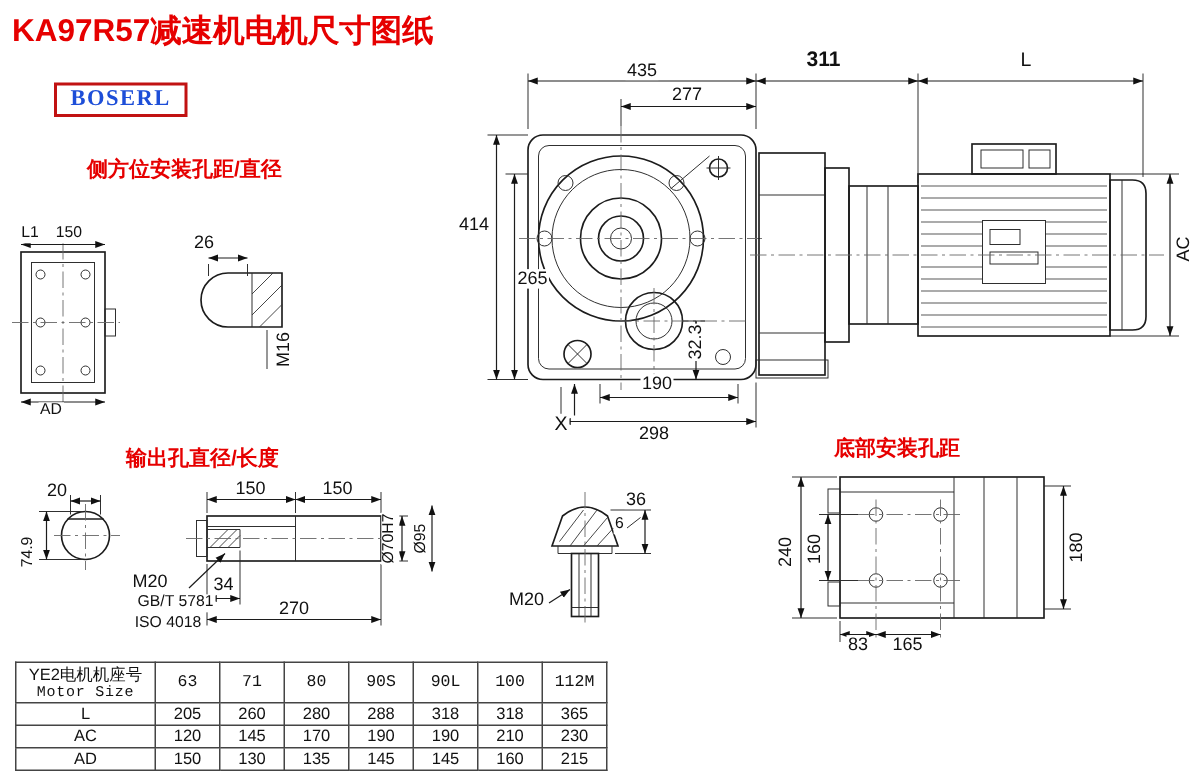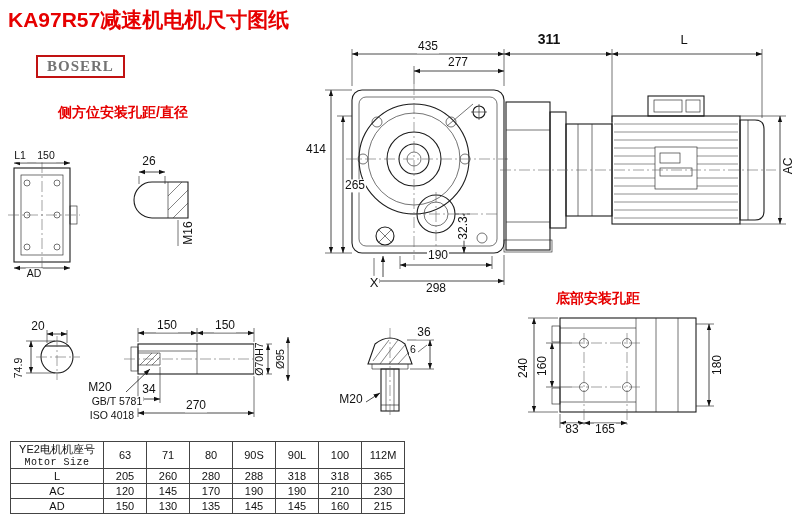"BOSERL" .logo { color: #737373 -> #1d4ed8 }
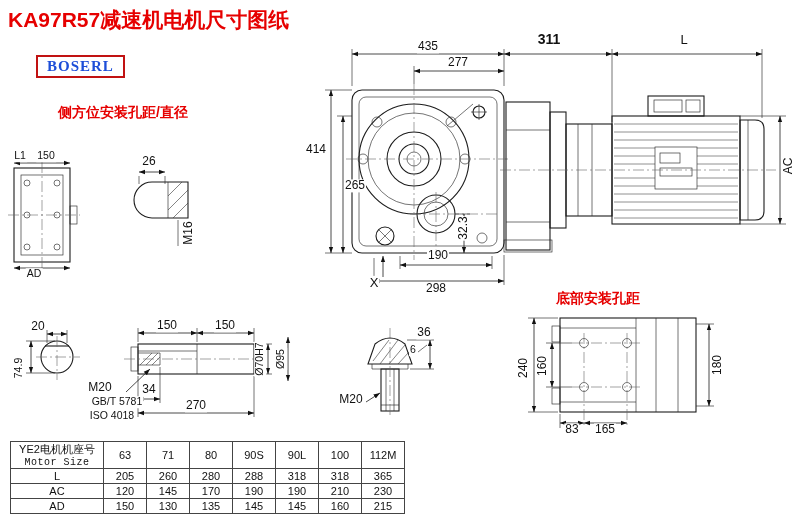"26" div.dim { left: 149px -> 136px }
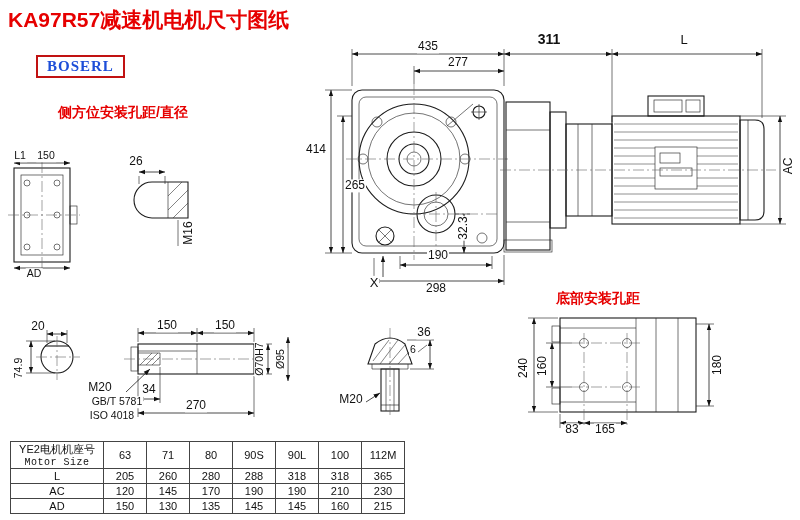"输出孔直径/长度" div.rlabel { html: none -> <div>输出孔直径/长度</div> }
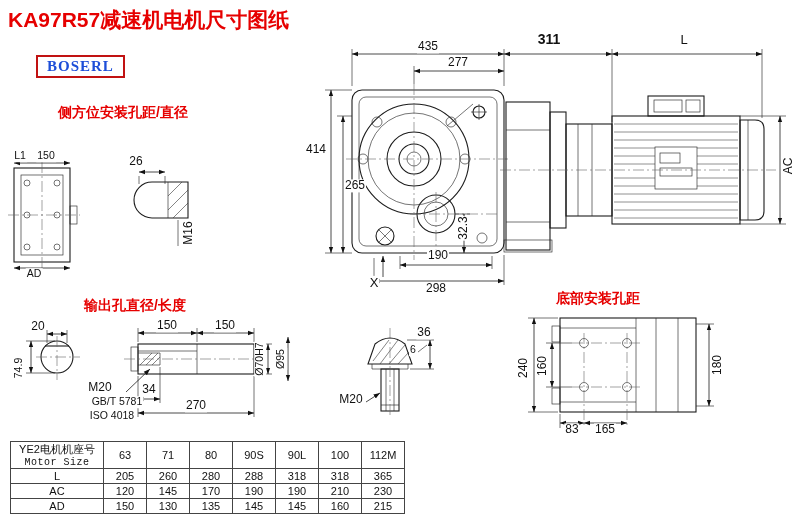"63" table.spec .cv { font-family: none -> Liberation Mono, monospace }
